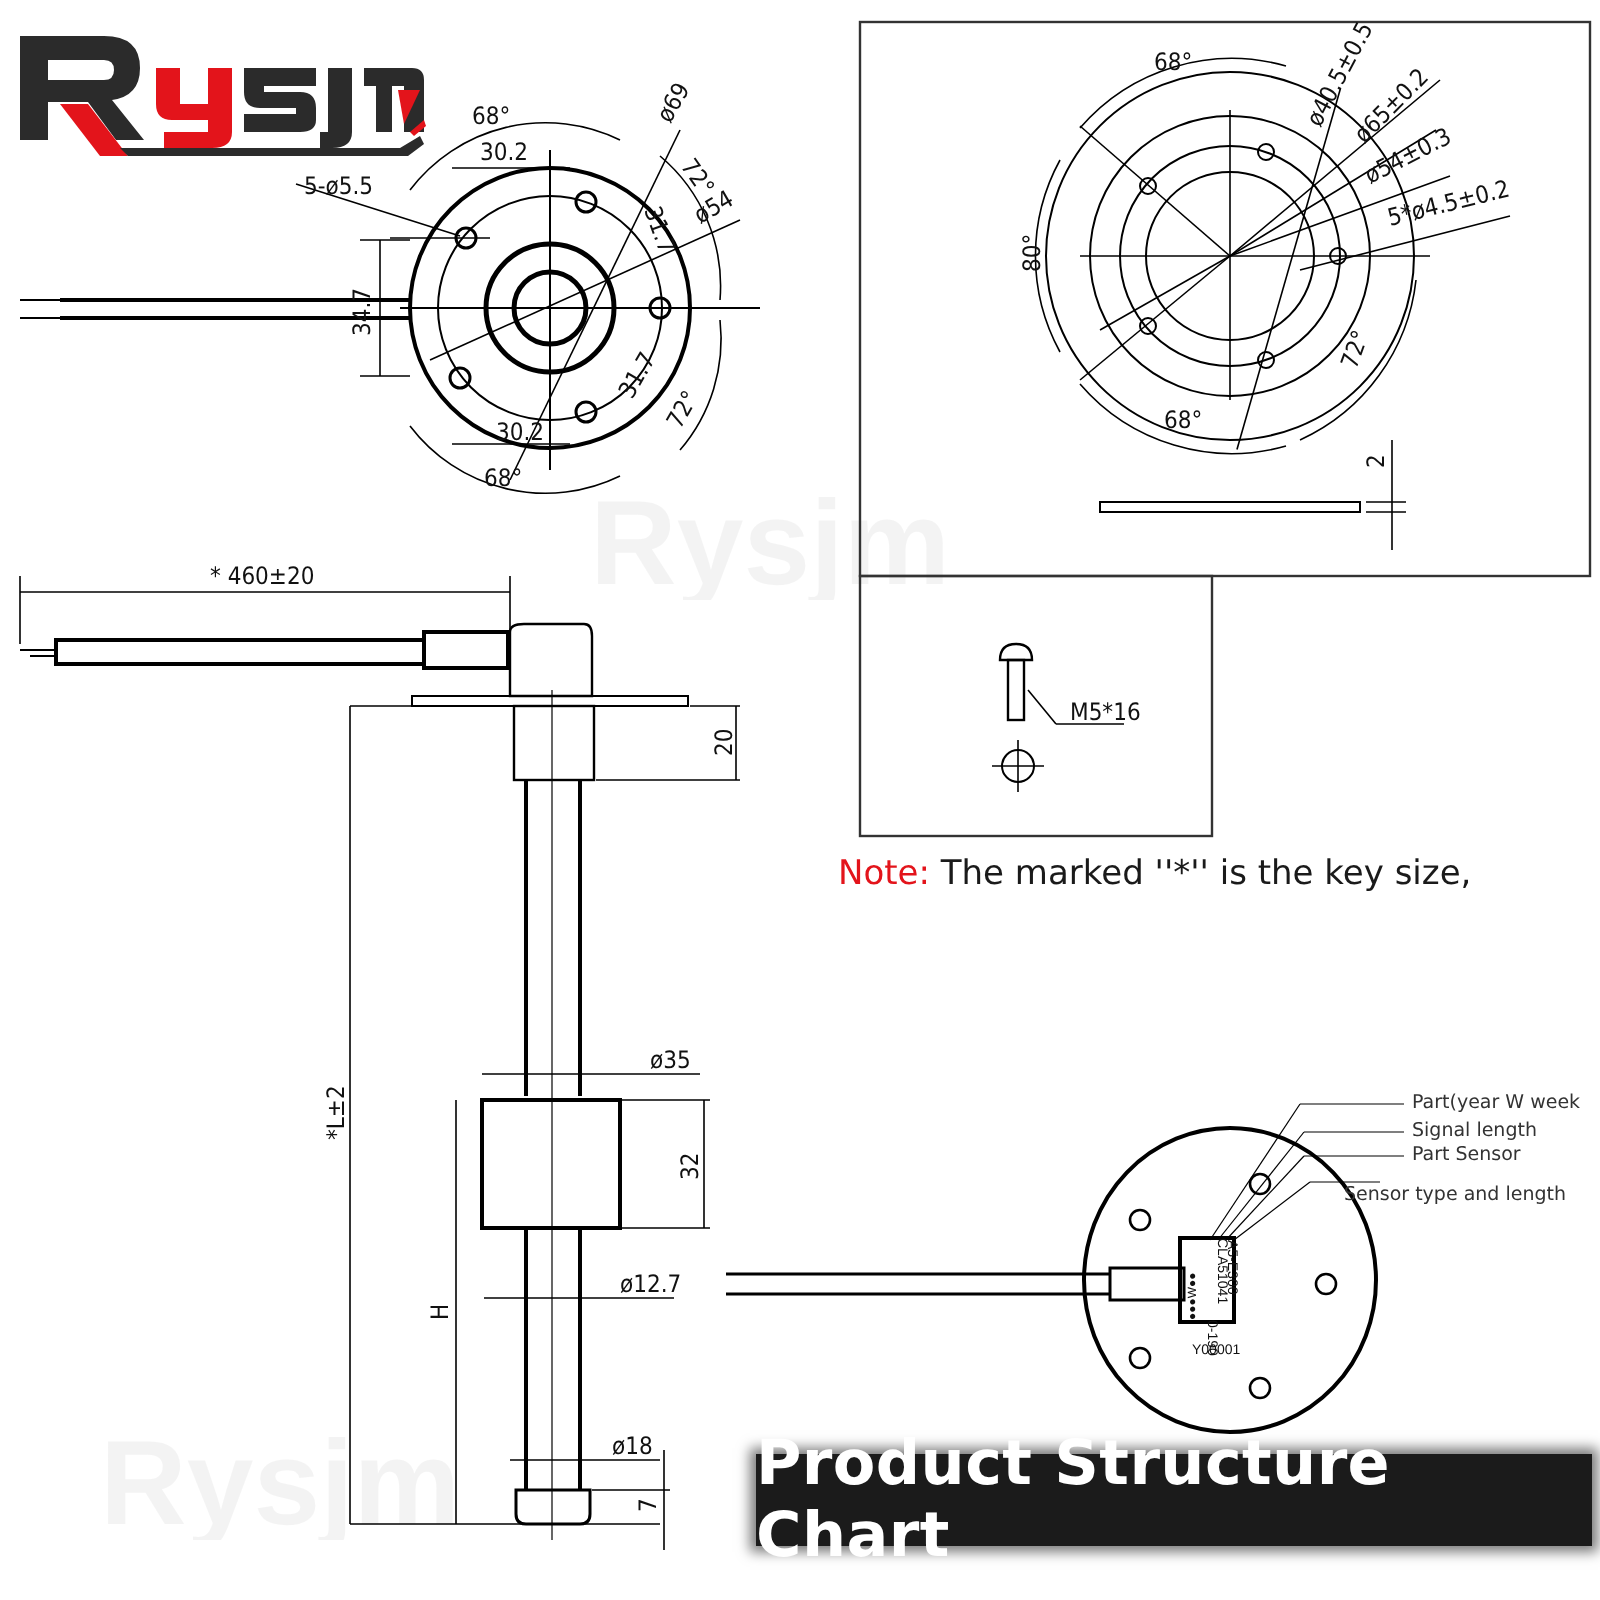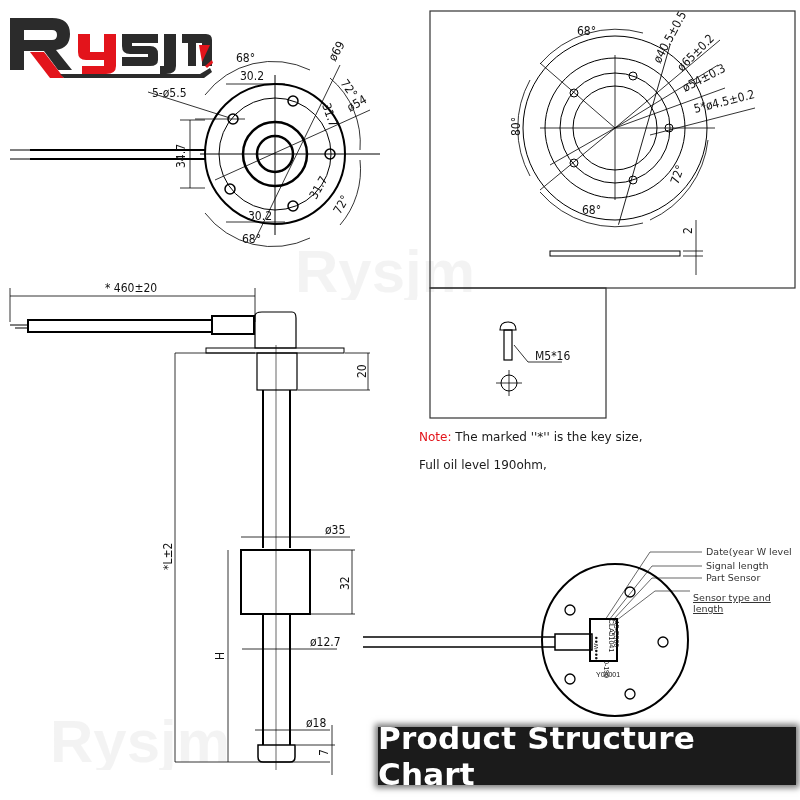"Note: The marked ''*'' is" .note { font-size: 12px -> 17px }
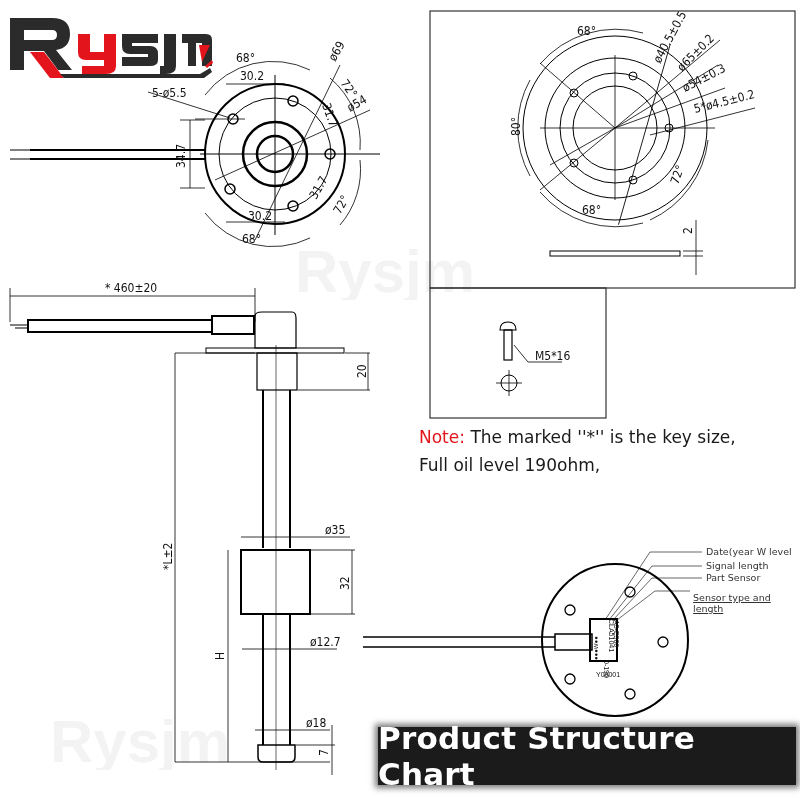"Full oil level 190ohm," div { html: <div>Full oil level 190ohm,</div> -> none }
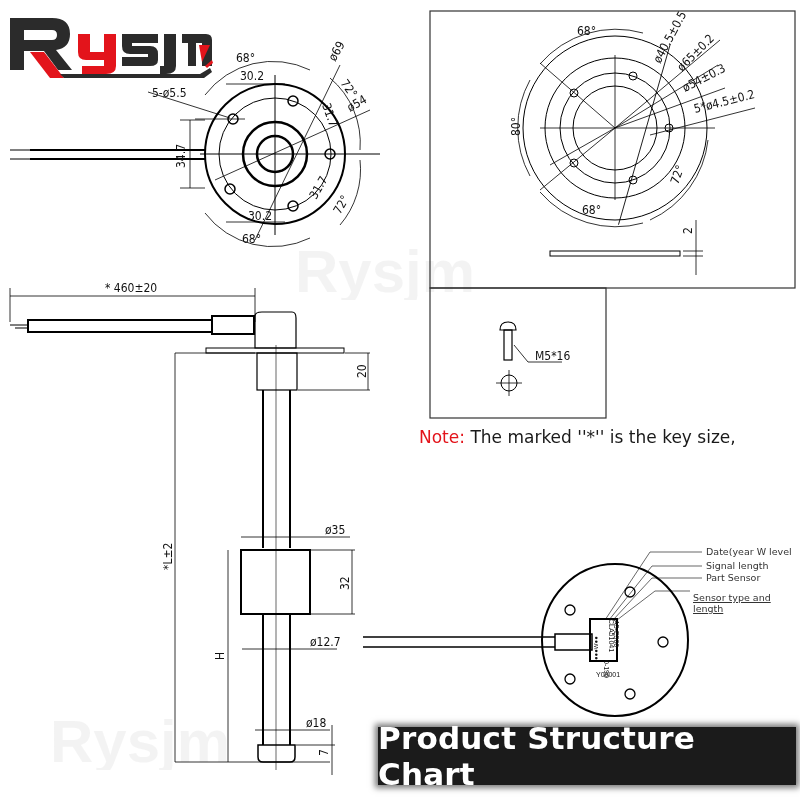"Date(year W level" div.abs { text: Date(year W level -> Part(year W week }
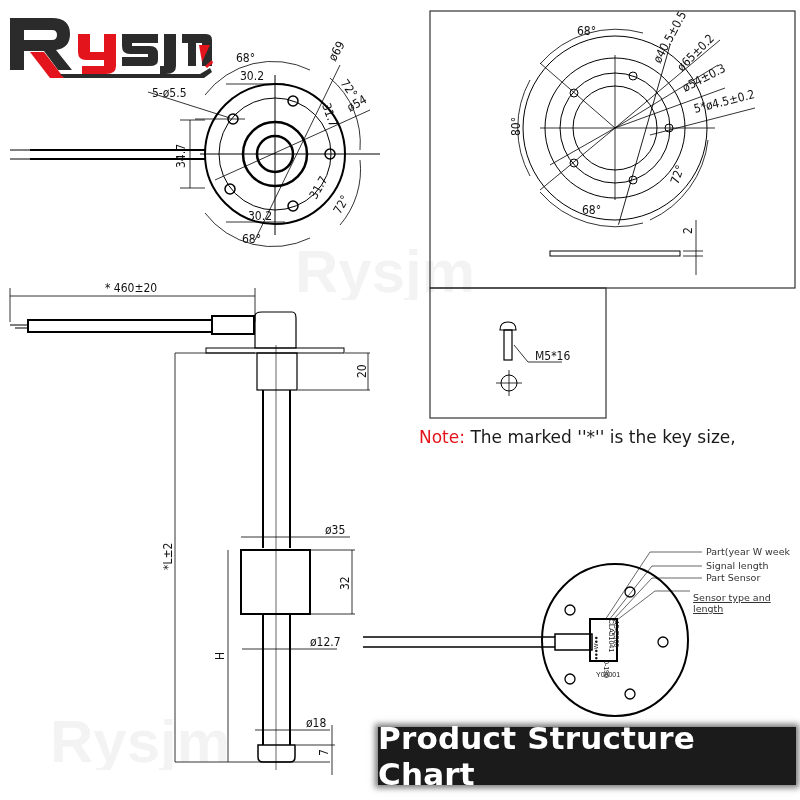"Sensor type and length" div.abs { left: 693px -> 672px; text-decoration: underline -> none }
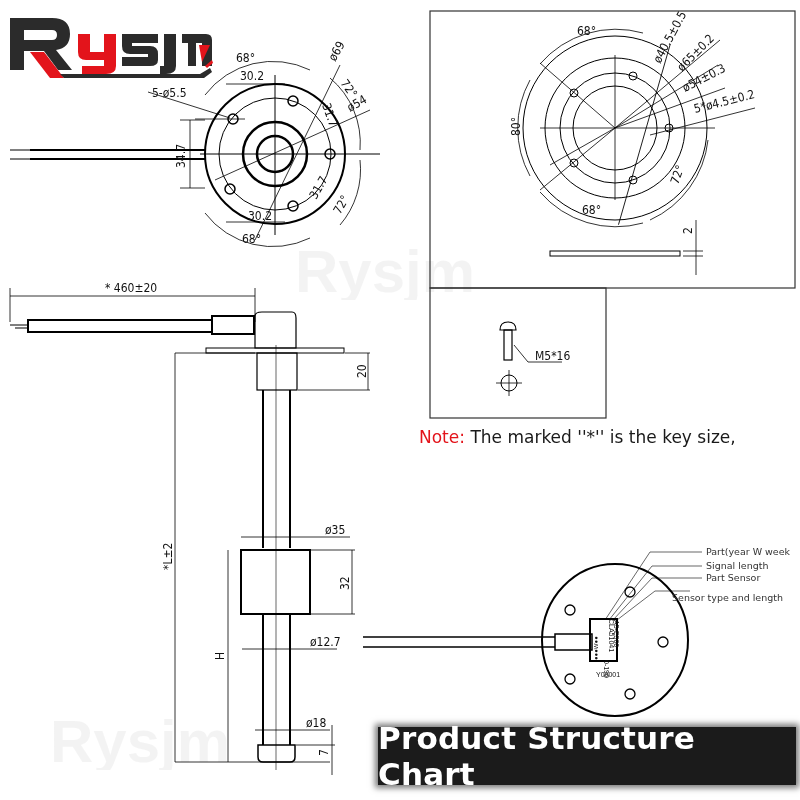"Product Structure Chart" .title-bar { height: 58px -> 46px }
